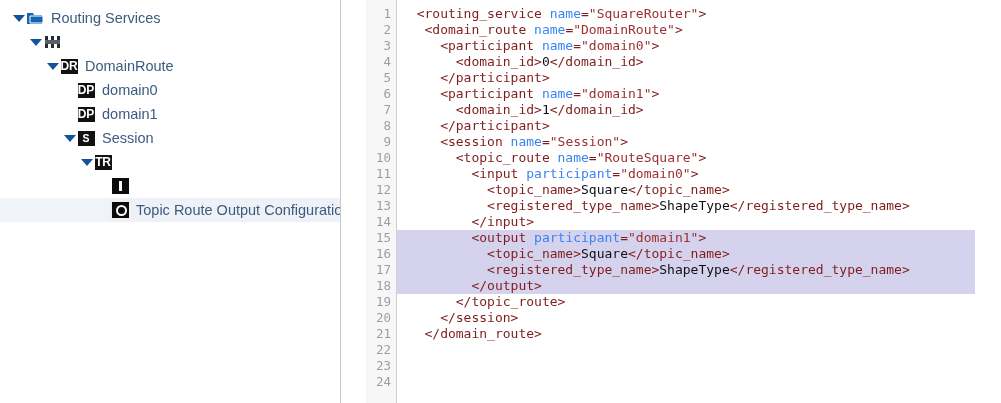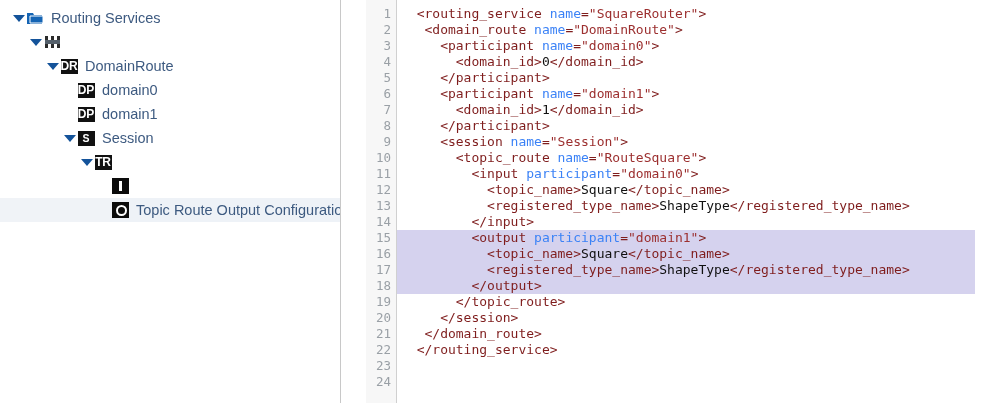"</routing_service>" span.tg { html: <span>&lt;/routing_service&gt;</span> -> none }
